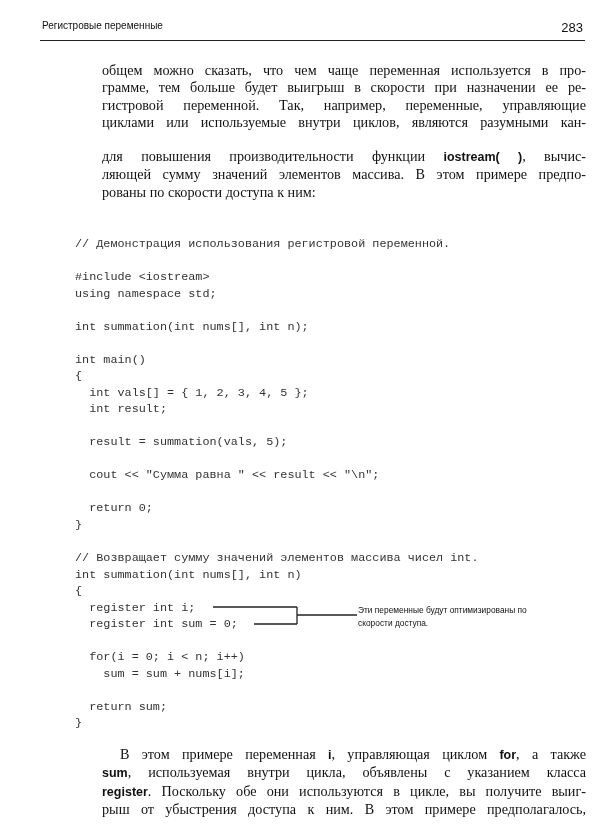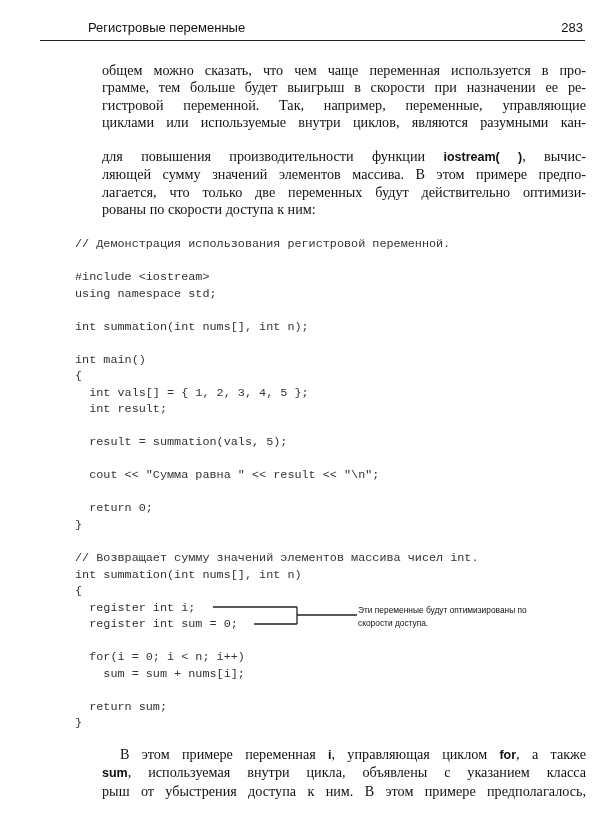"Регистровые переменные" .header .title { font-size: 13px -> 10px; margin-left: 46px -> none }
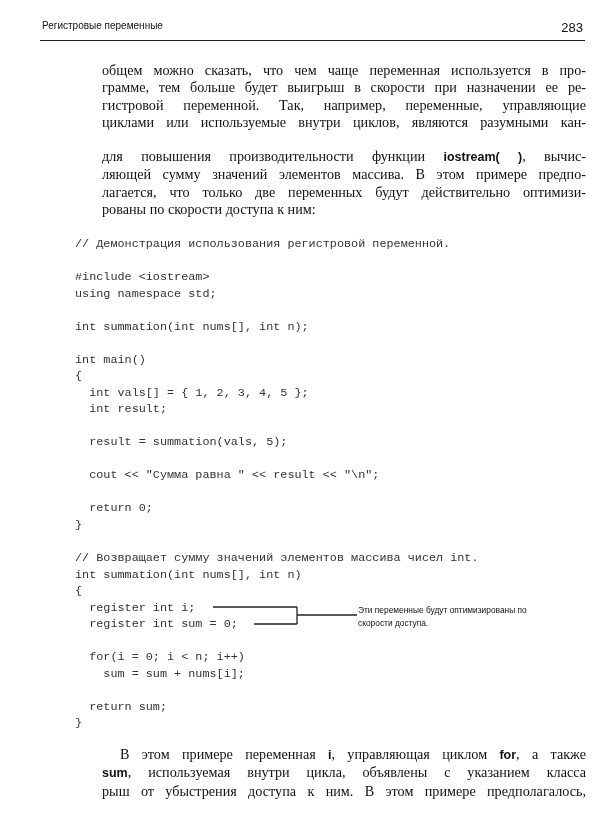"лагается, что только две переменных" span.line { html: <span>лагается, что только две переменных будут действительно оптимизи-</span> -> none }
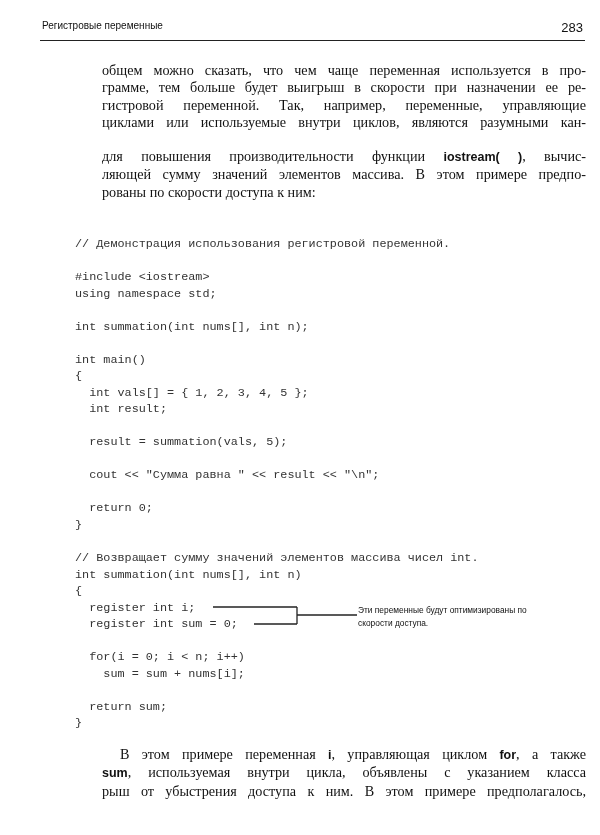"register. Поскольку обе они используются" span.line { html: none -> <span><b>register</b><span>. Поскольку обе они используются в цикле, вы получите выиг-</span></span> }
